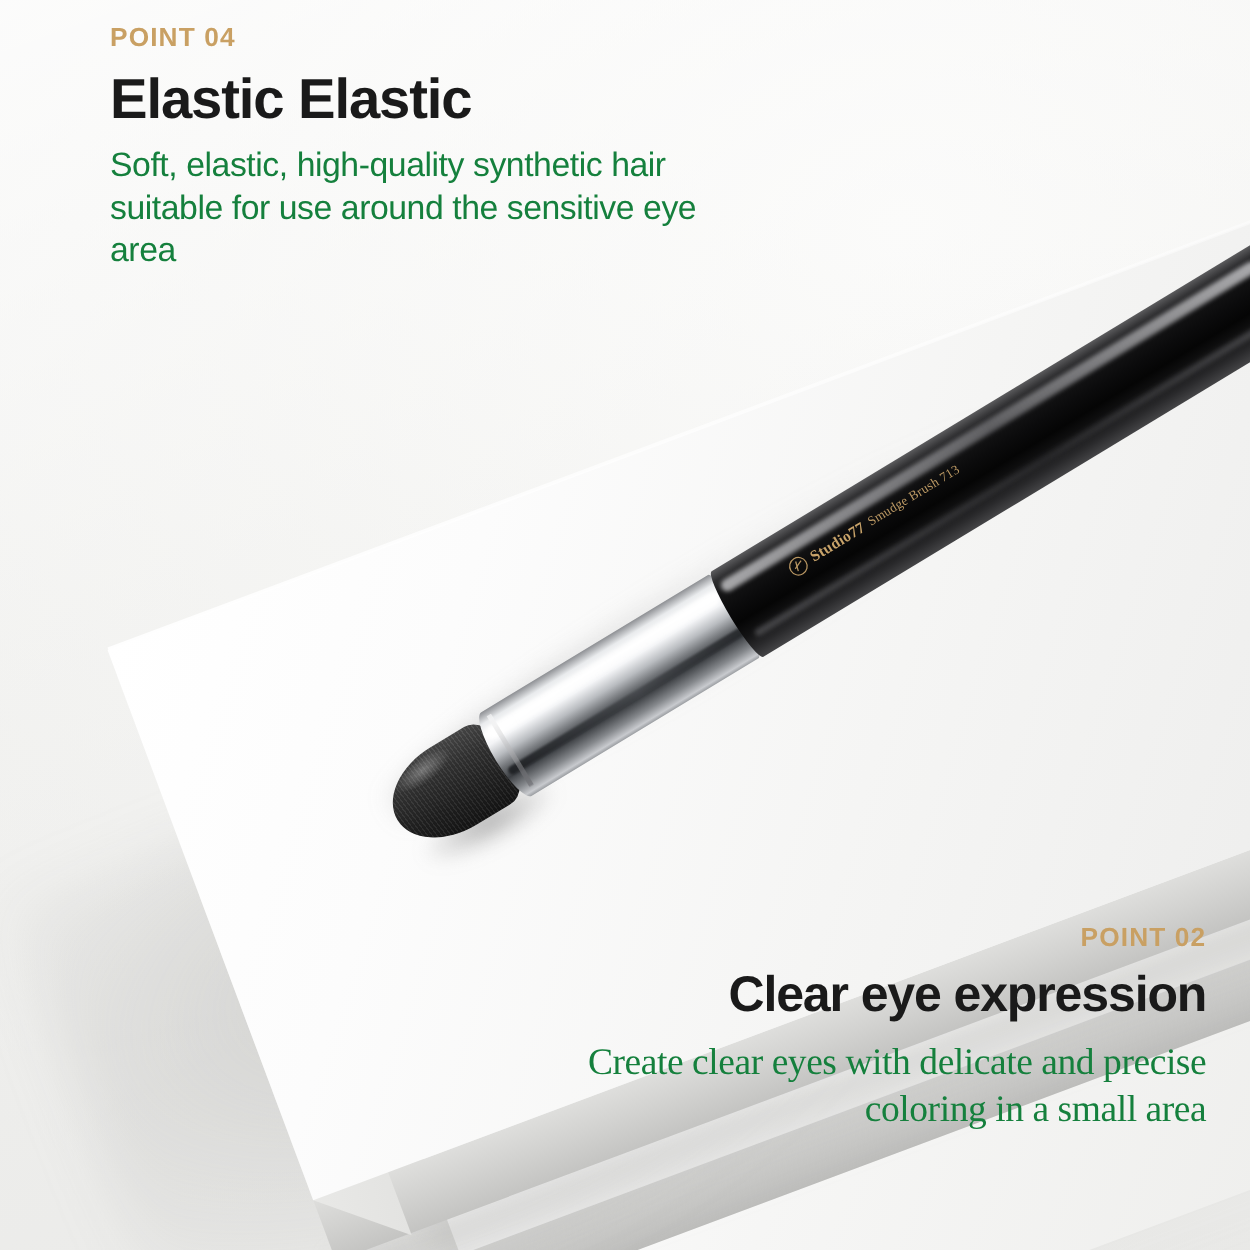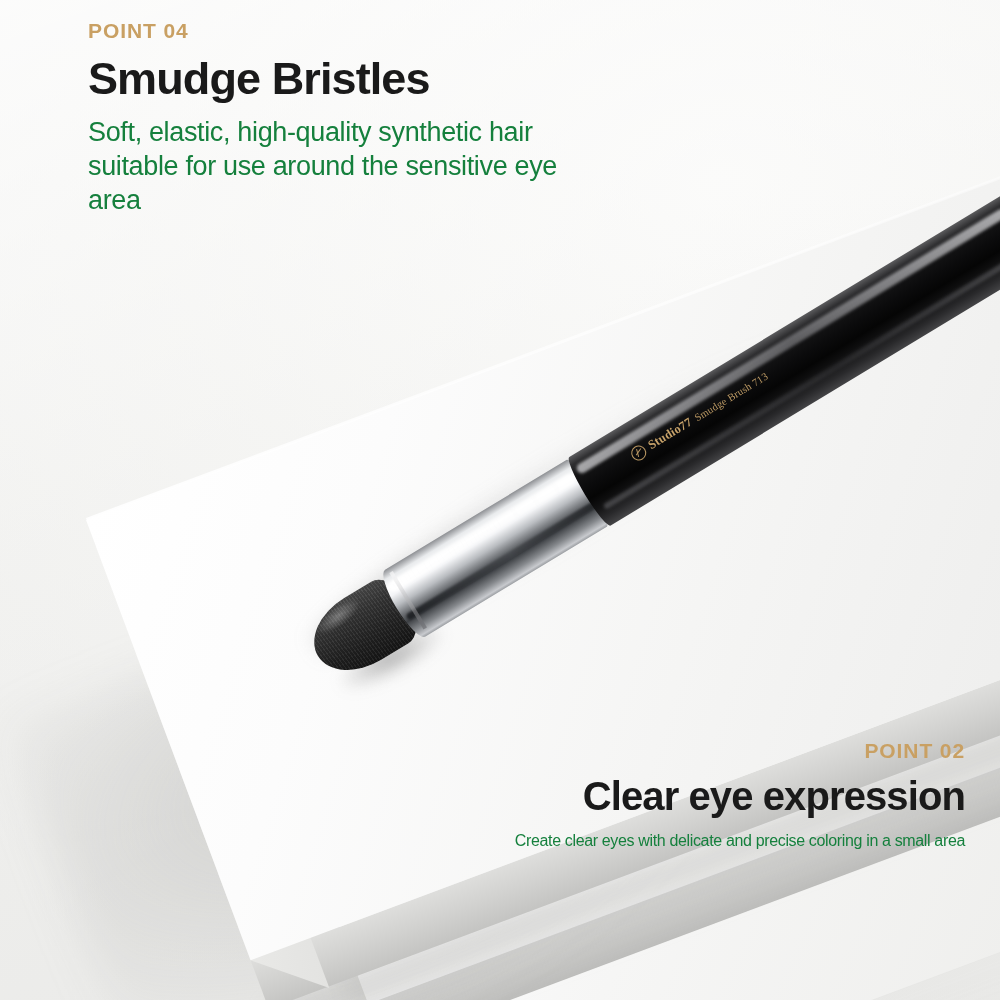"Smudge Bristles" h2.headline { text: Smudge Bristles -> Elastic Elastic }
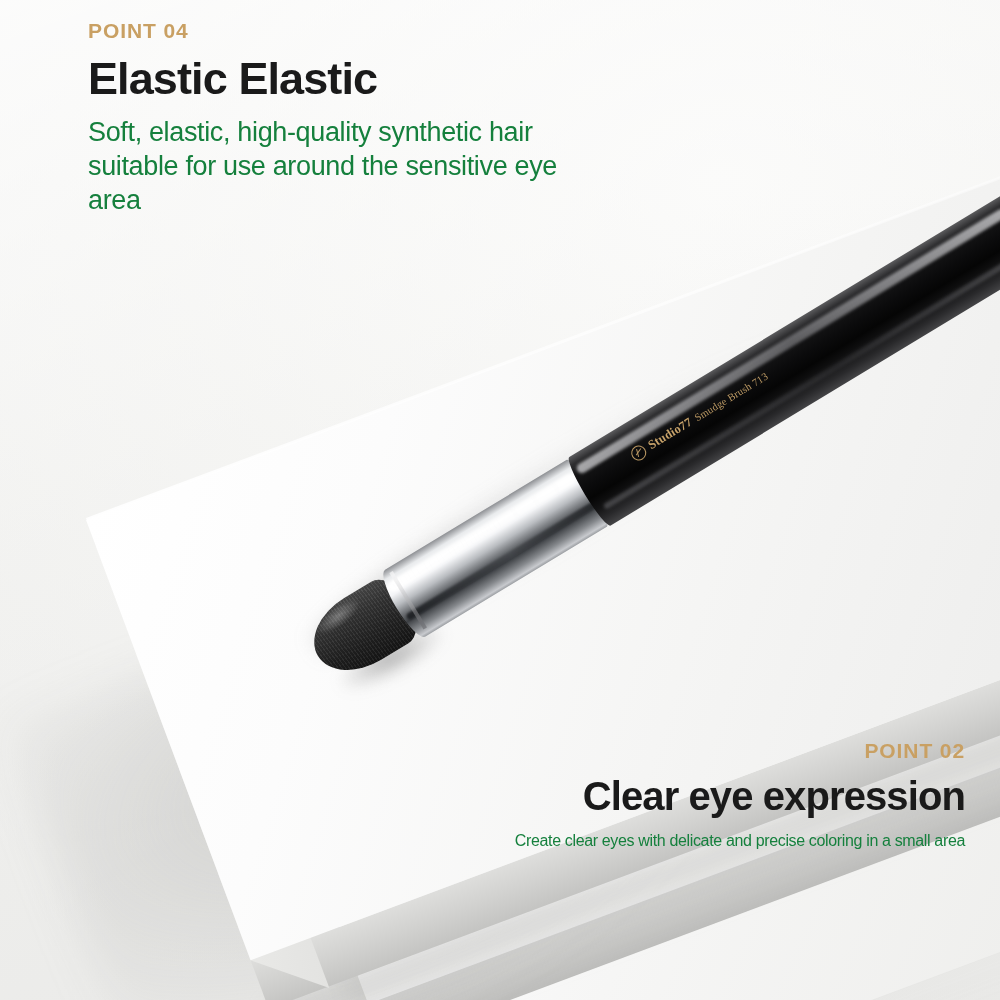"Create clear eyes with delicate" .point-02 .body-copy { font-family: none -> Liberation Serif, serif; font-size: 16px -> 30px }
